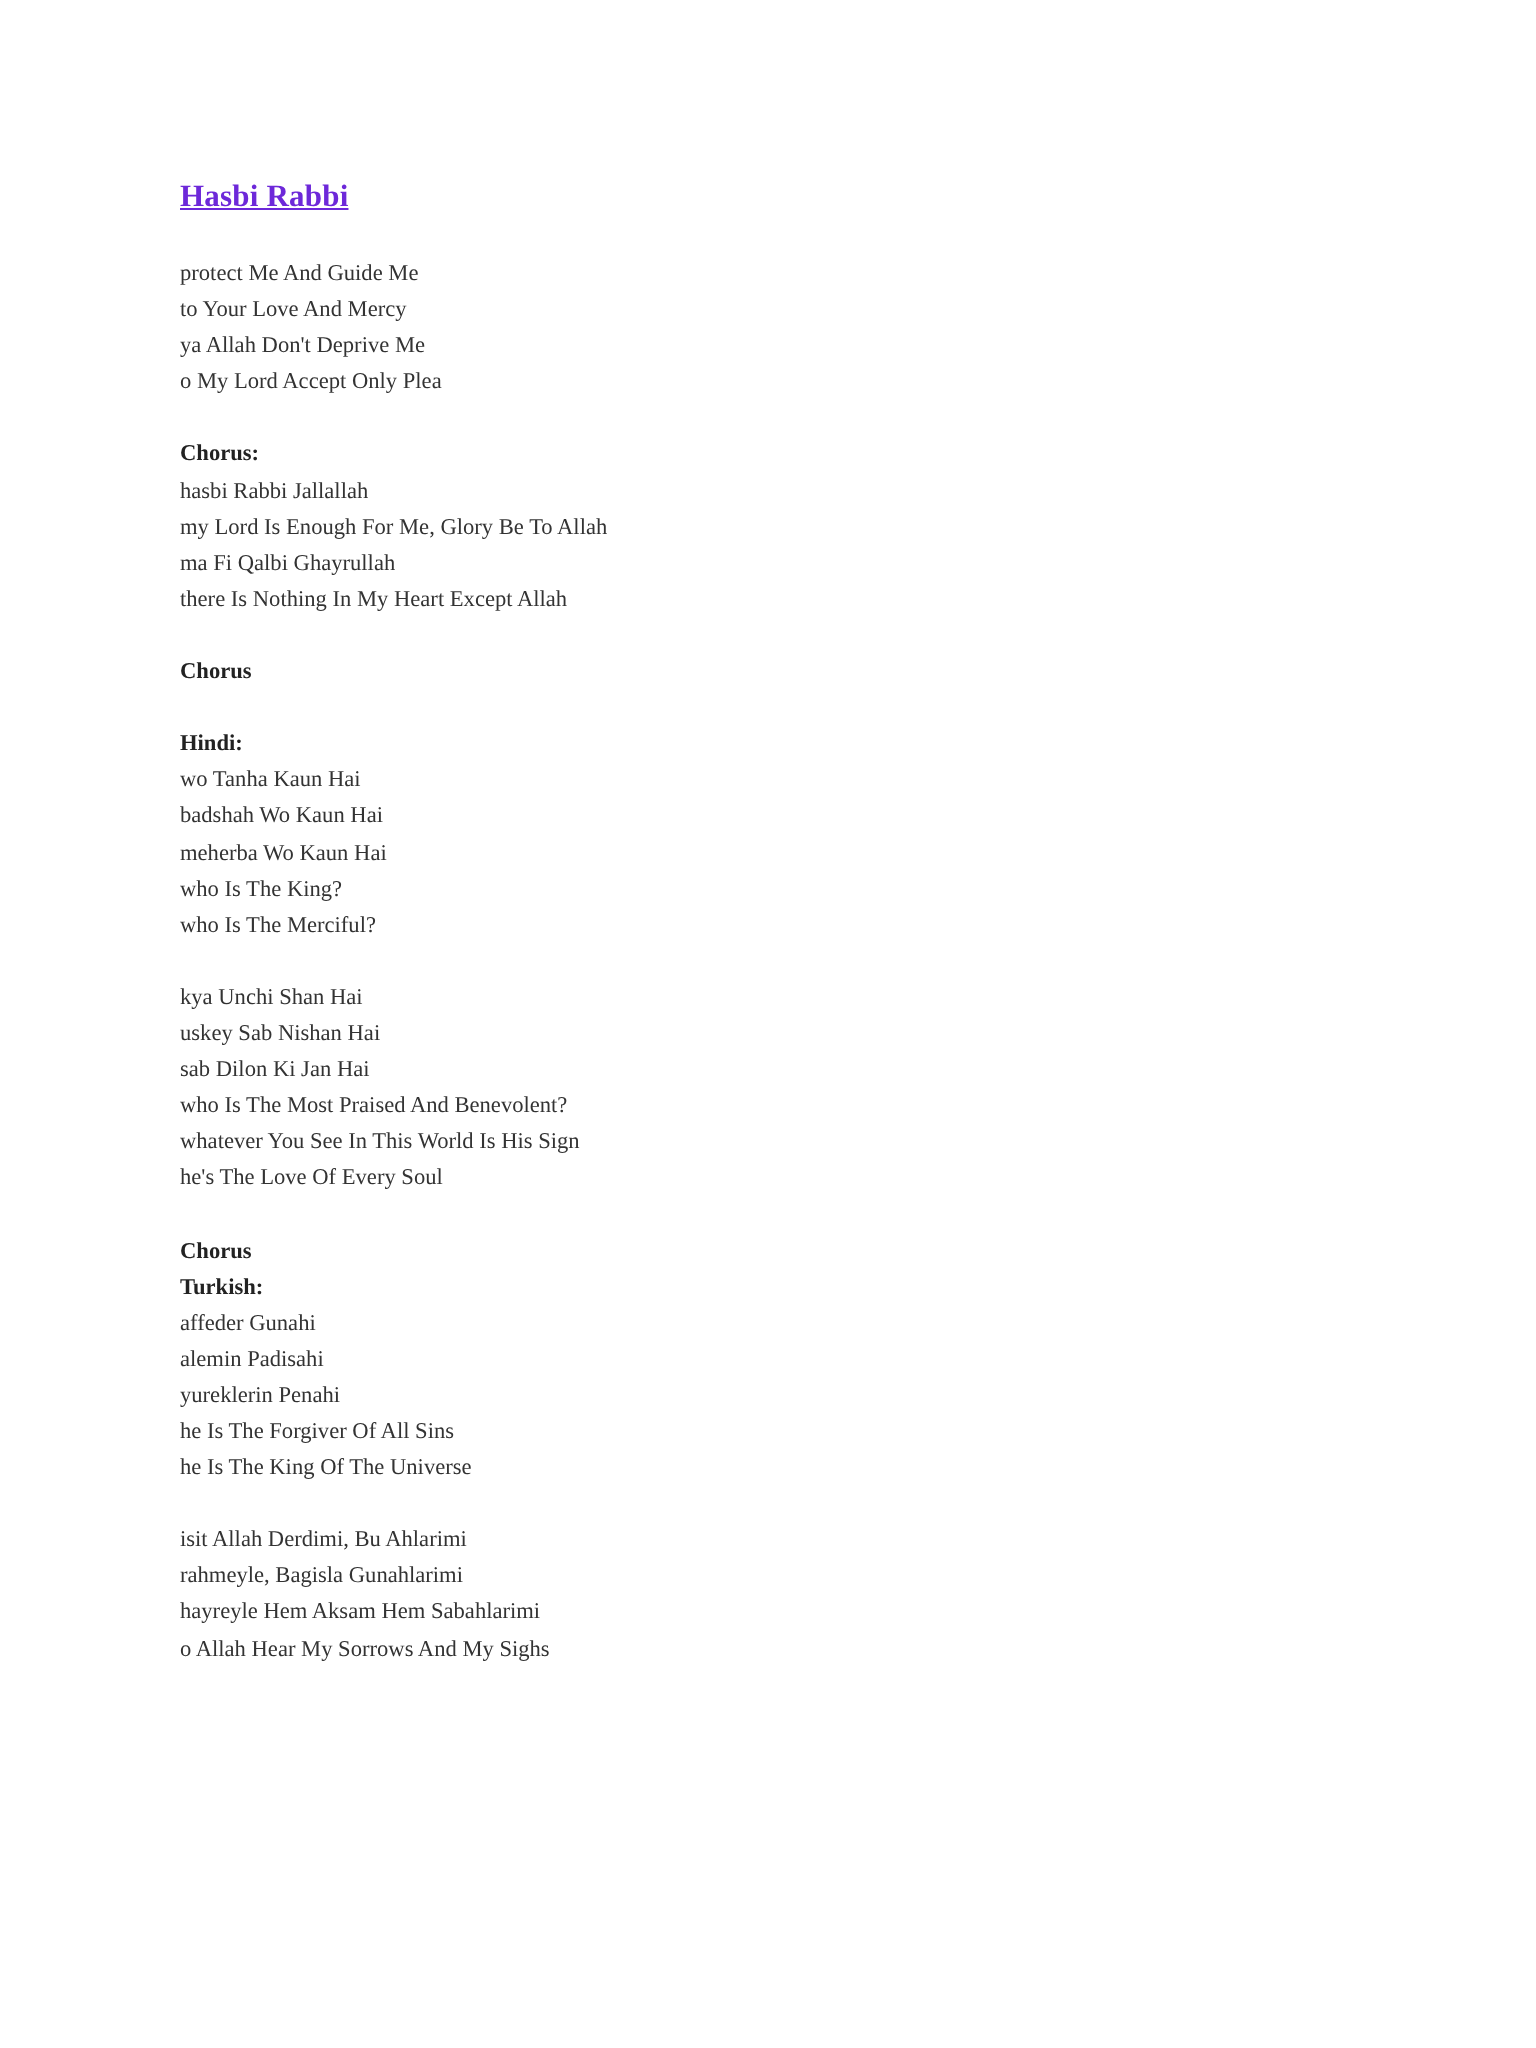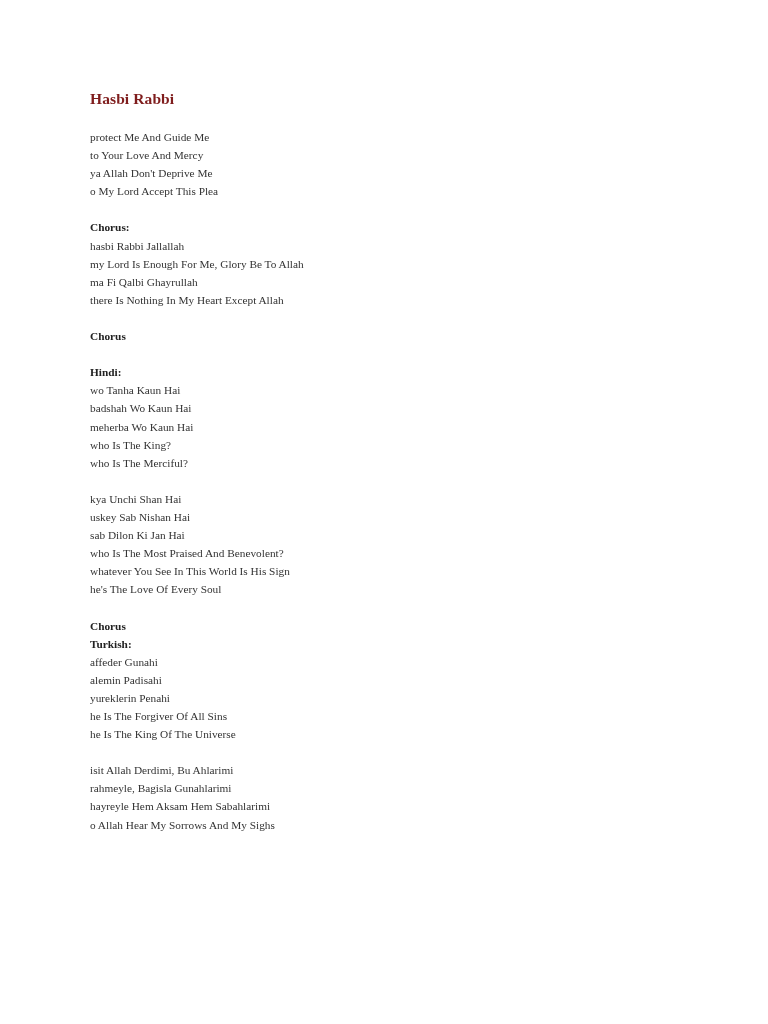"Hasbi Rabbi" .title { color: #7f1d1d -> #6d28d9; text-decoration: none -> underline }
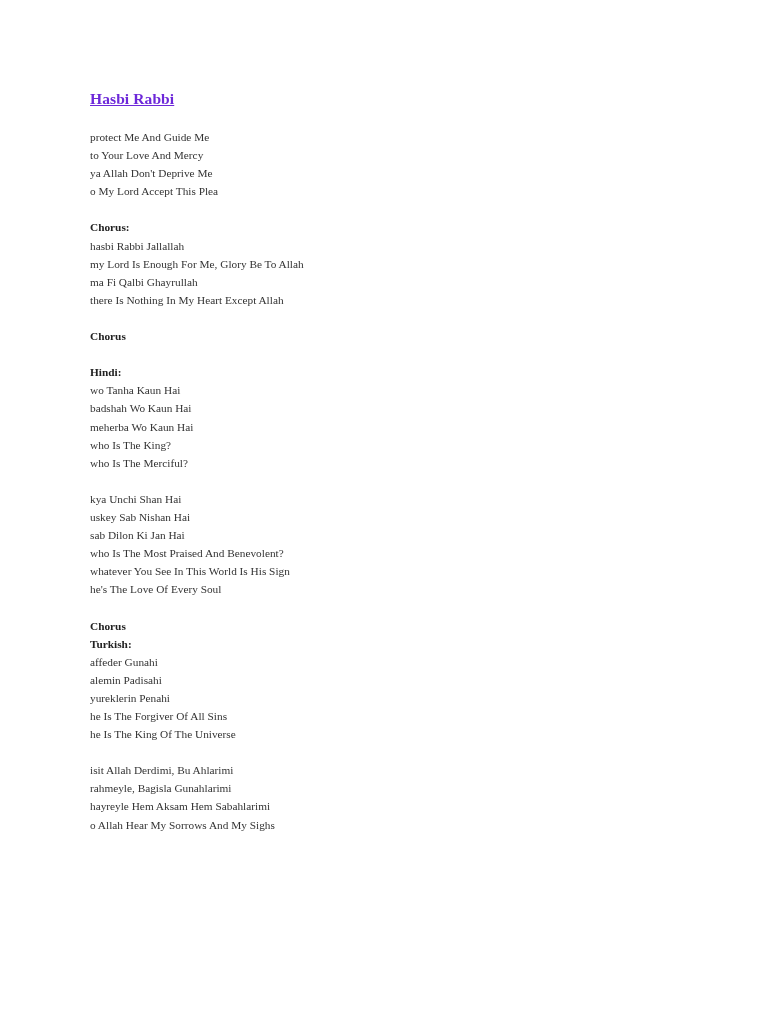"o My Lord Accept This" div.line { text: This -> Only }
